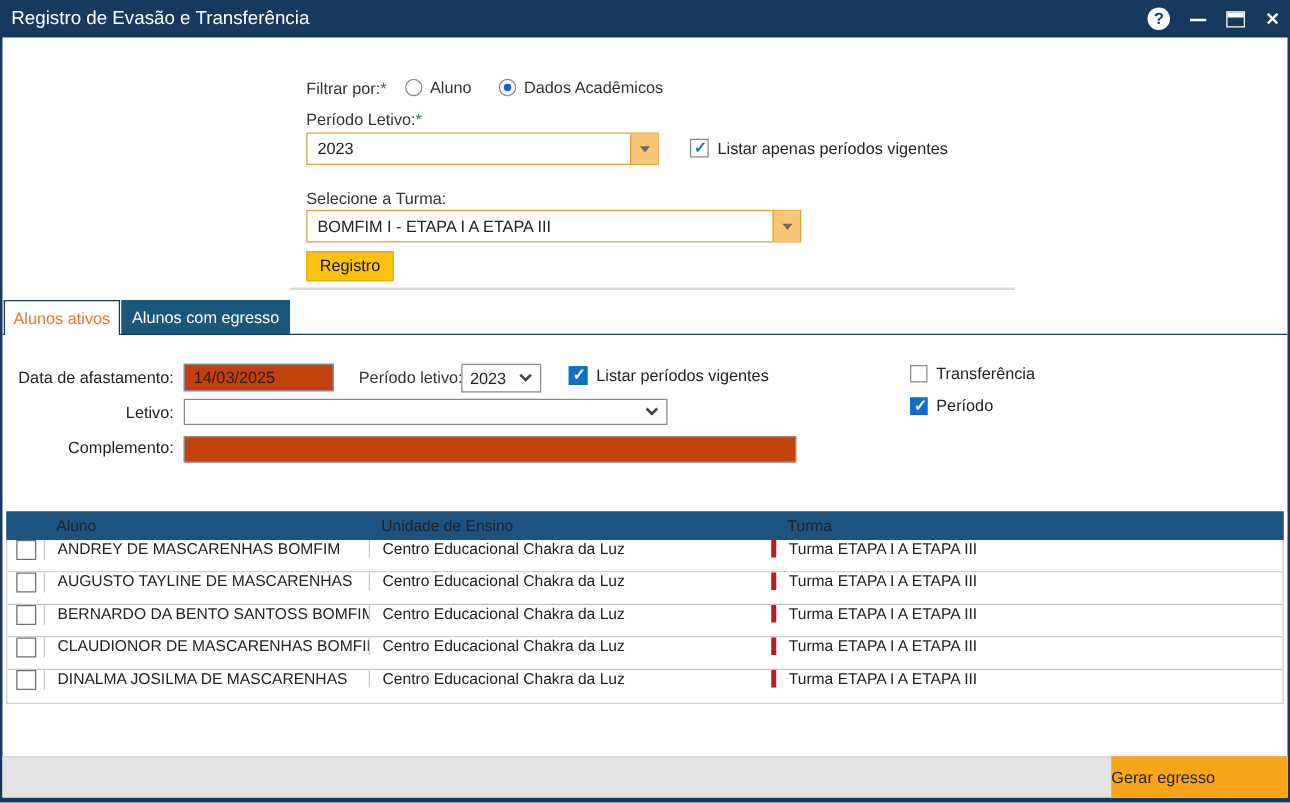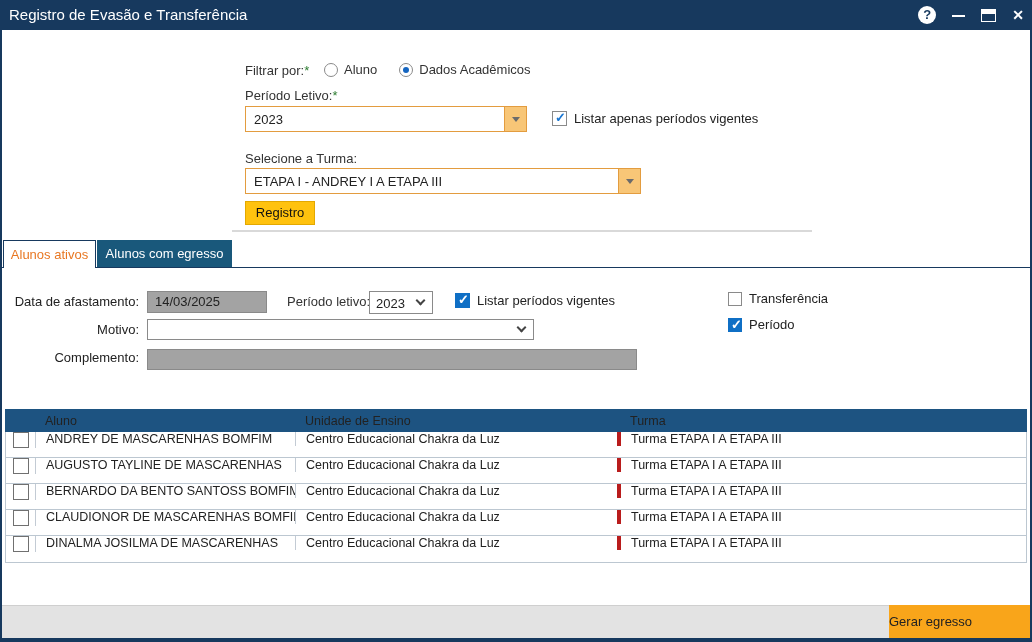"ETAPA I - ANDREY I" span.val { text: ETAPA I - ANDREY -> BOMFIM I - ETAPA }
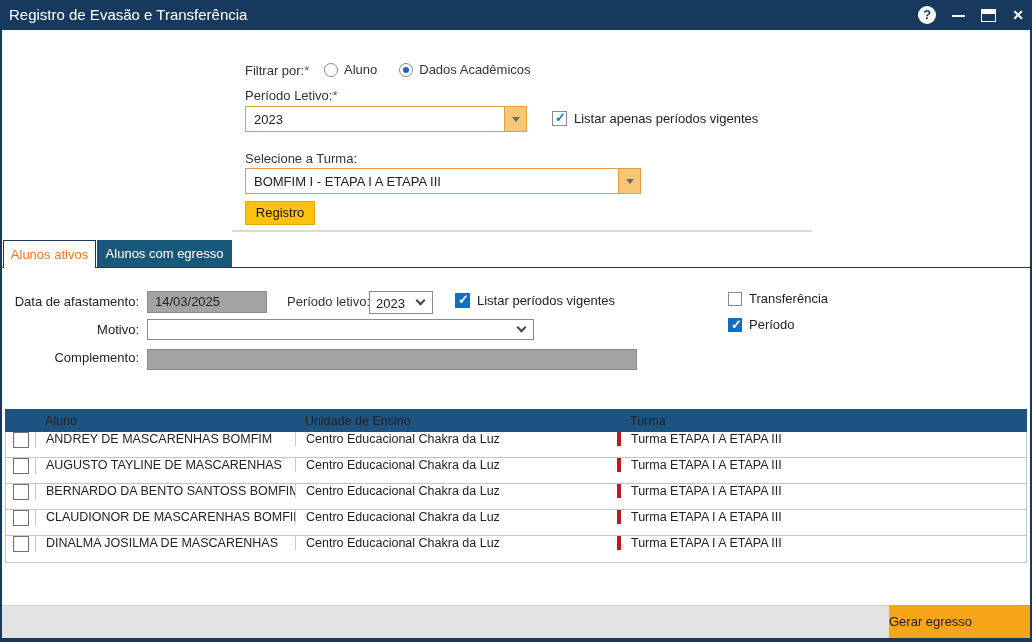"14/03/2025" .tinput { background: #a3a3a3 -> #c2410c }
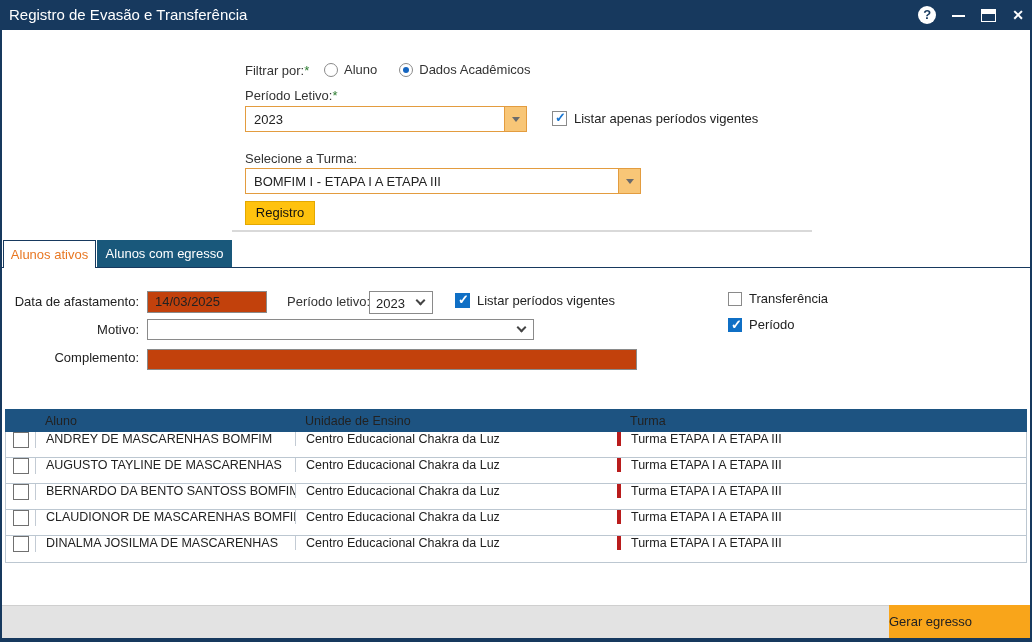"Motivo:" div.rlabel { text: Motivo -> Letivo }
